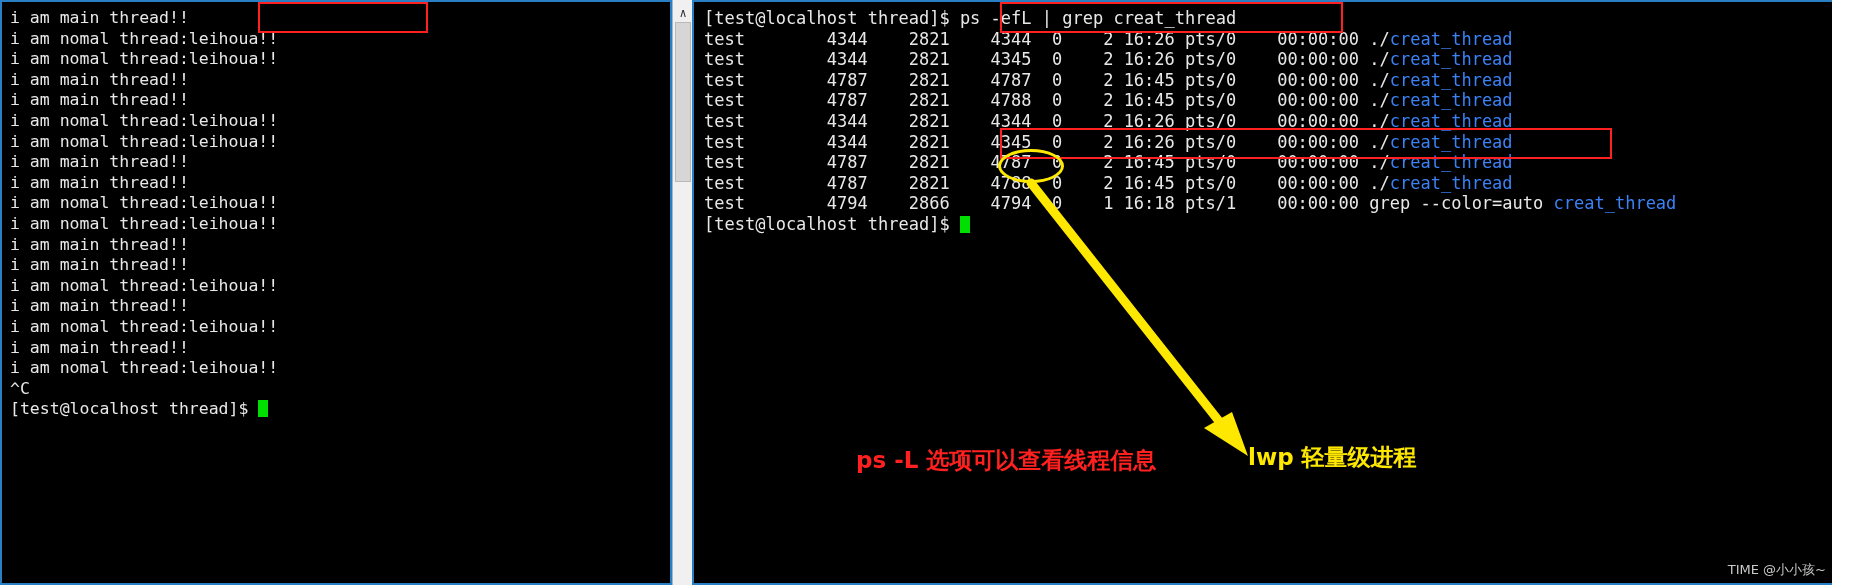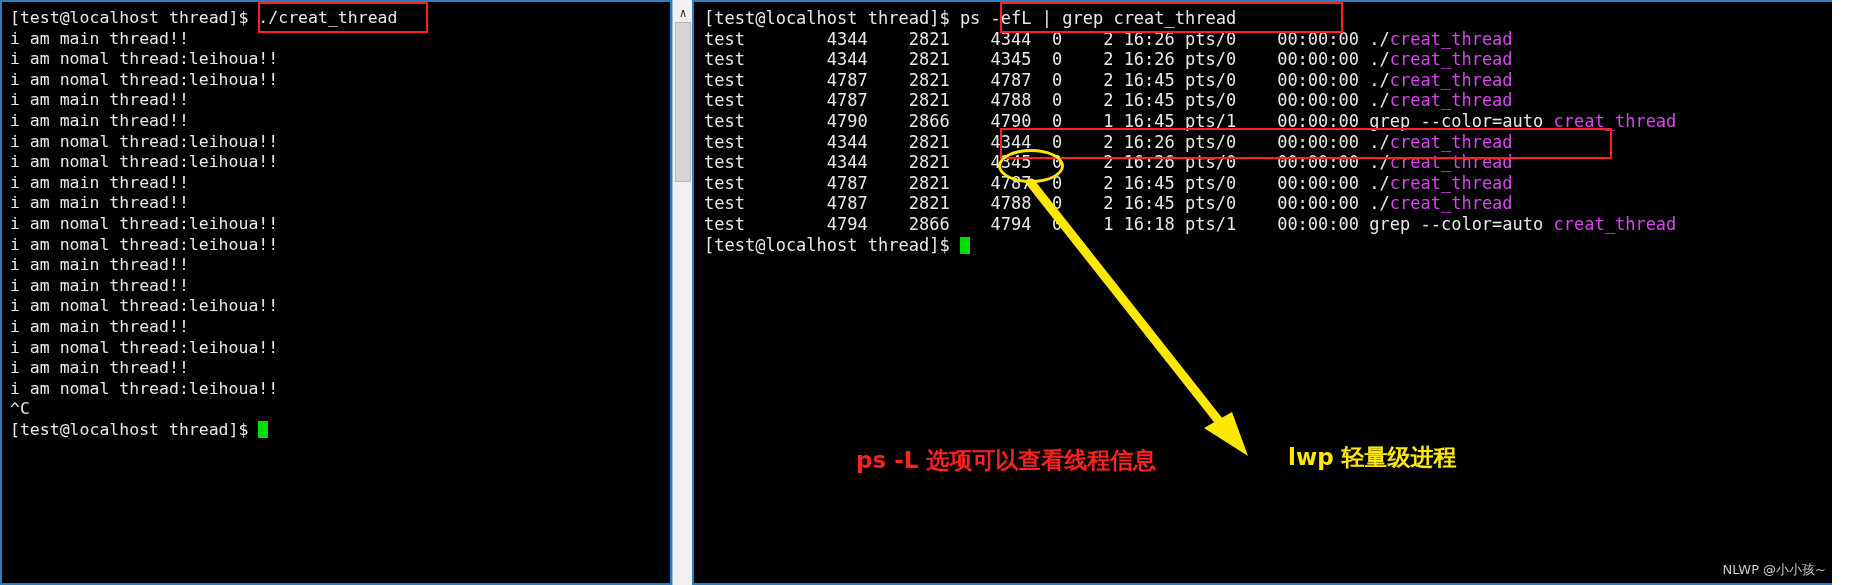"[test@localhost thread]$ ./creat_thread" div.line { html: <div><span>[test@localhost thread]$ </span><span>./creat_thread</span></div> -> none }
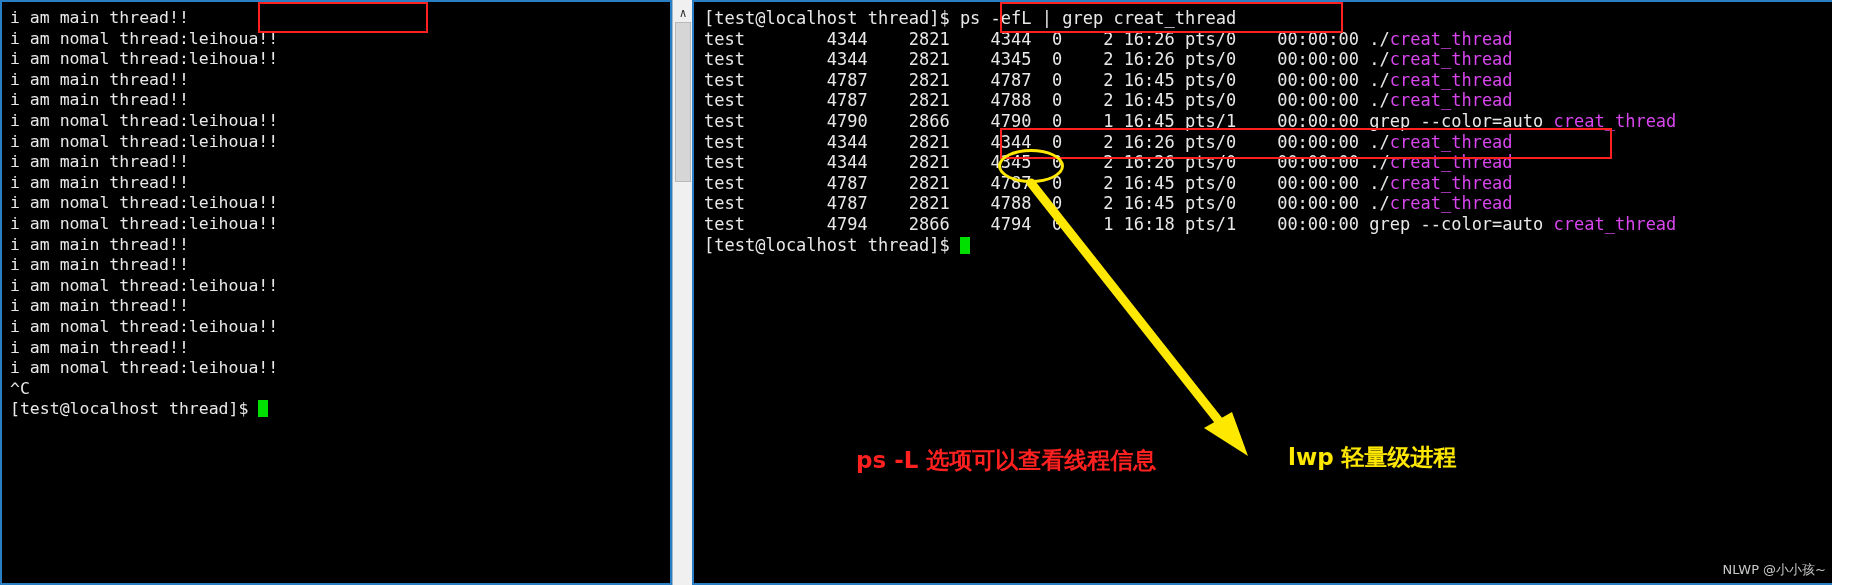"creat_thread" .red { color: #d946ef -> #3b82f6 }
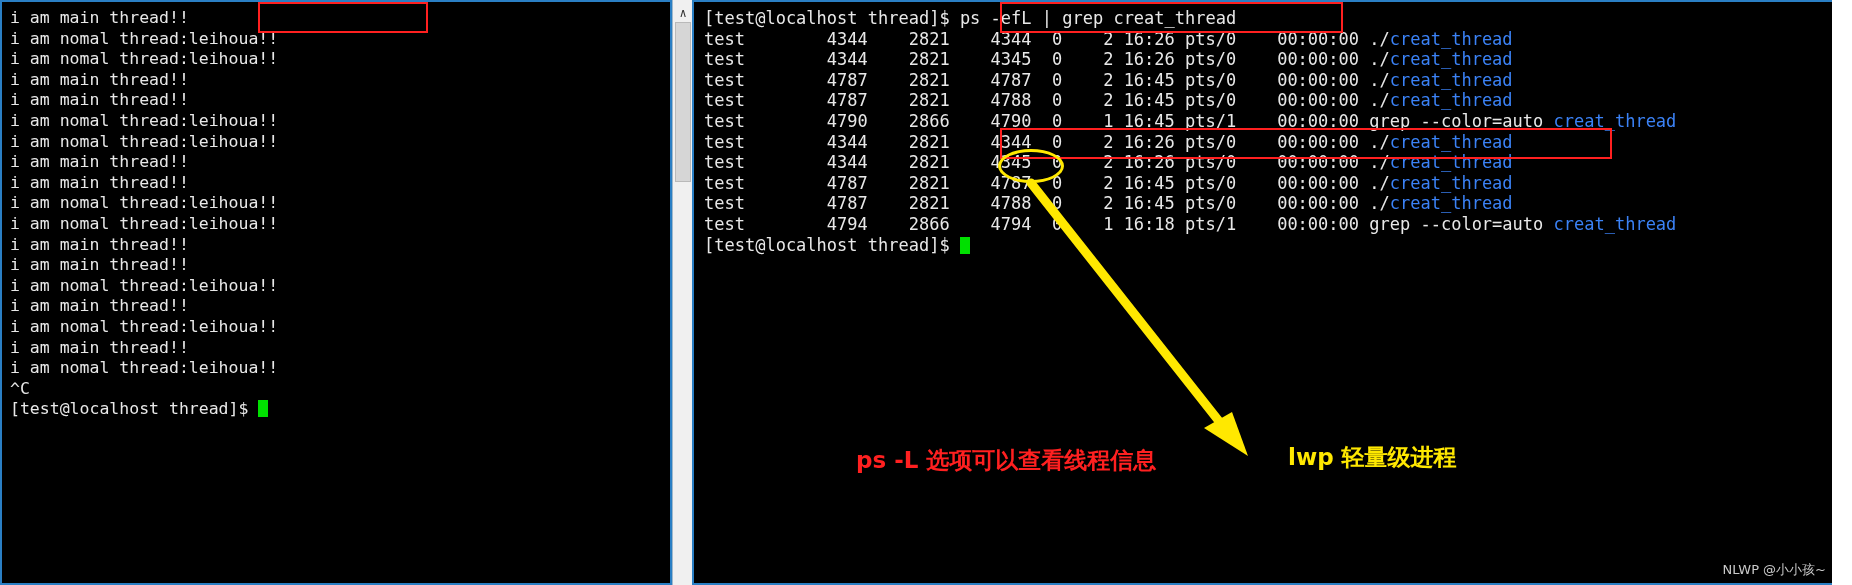"test 4790 2866 4790 0" div.line-r { html: <div><span>test 4790 2866 4790 0 1 16:45 pts/1 00:00:00 </span><span>grep --color=auto </span><span>creat_thread</span></div> -> none }
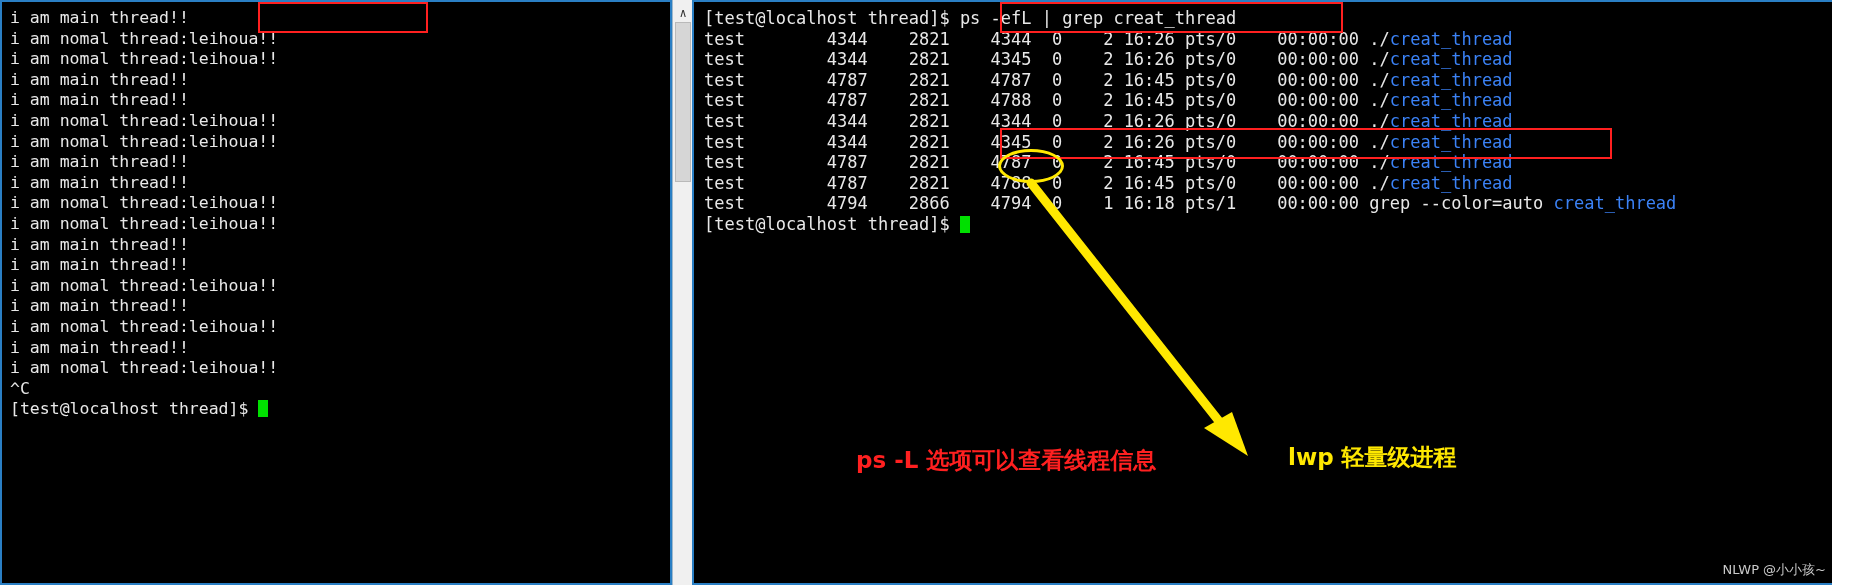"lwp 轻量级进程" div.note { left: 1252px -> 1212px }
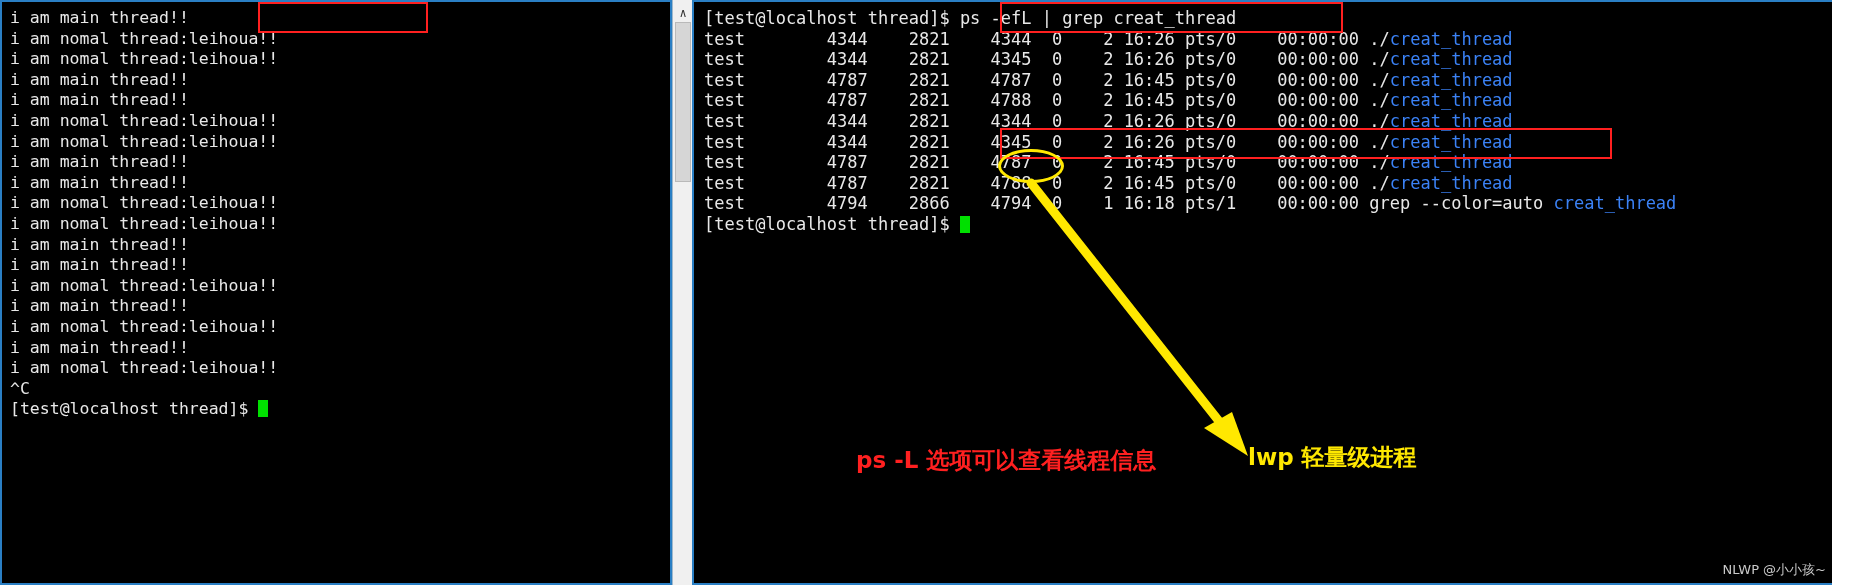"NLWP @小小孩~" div.watermark { text: NLWP -> TIME }
